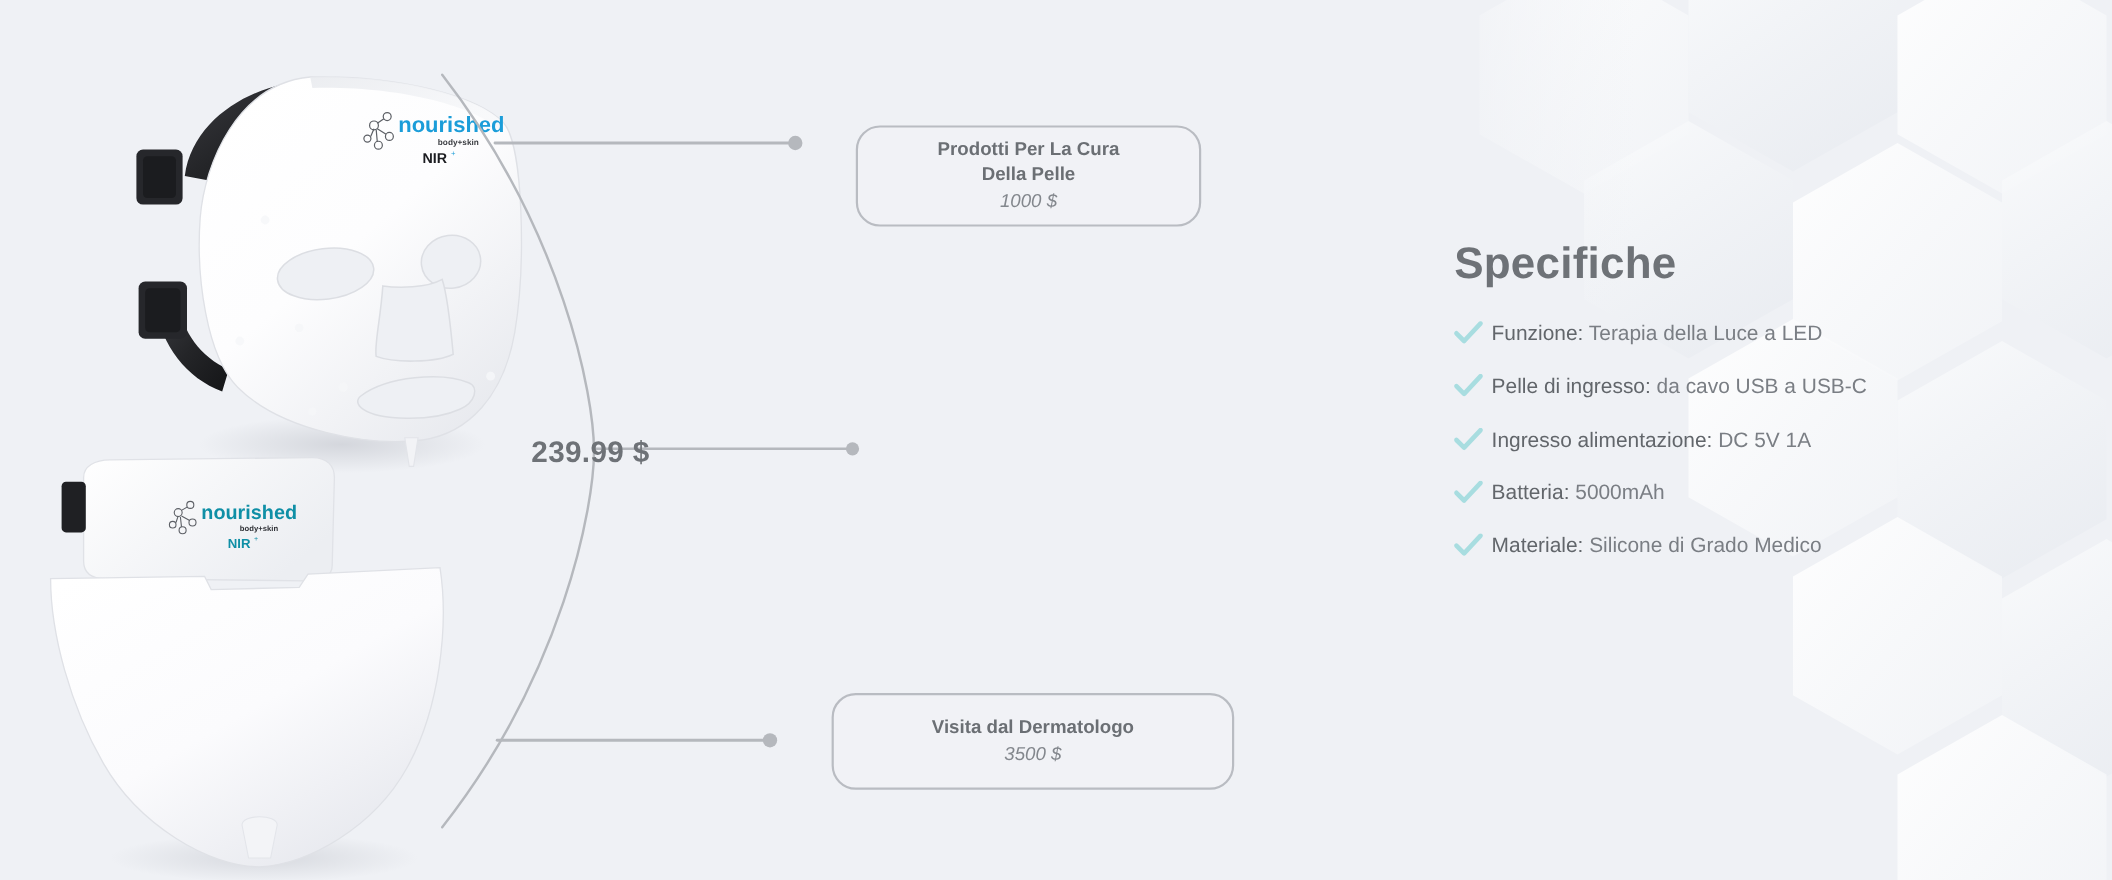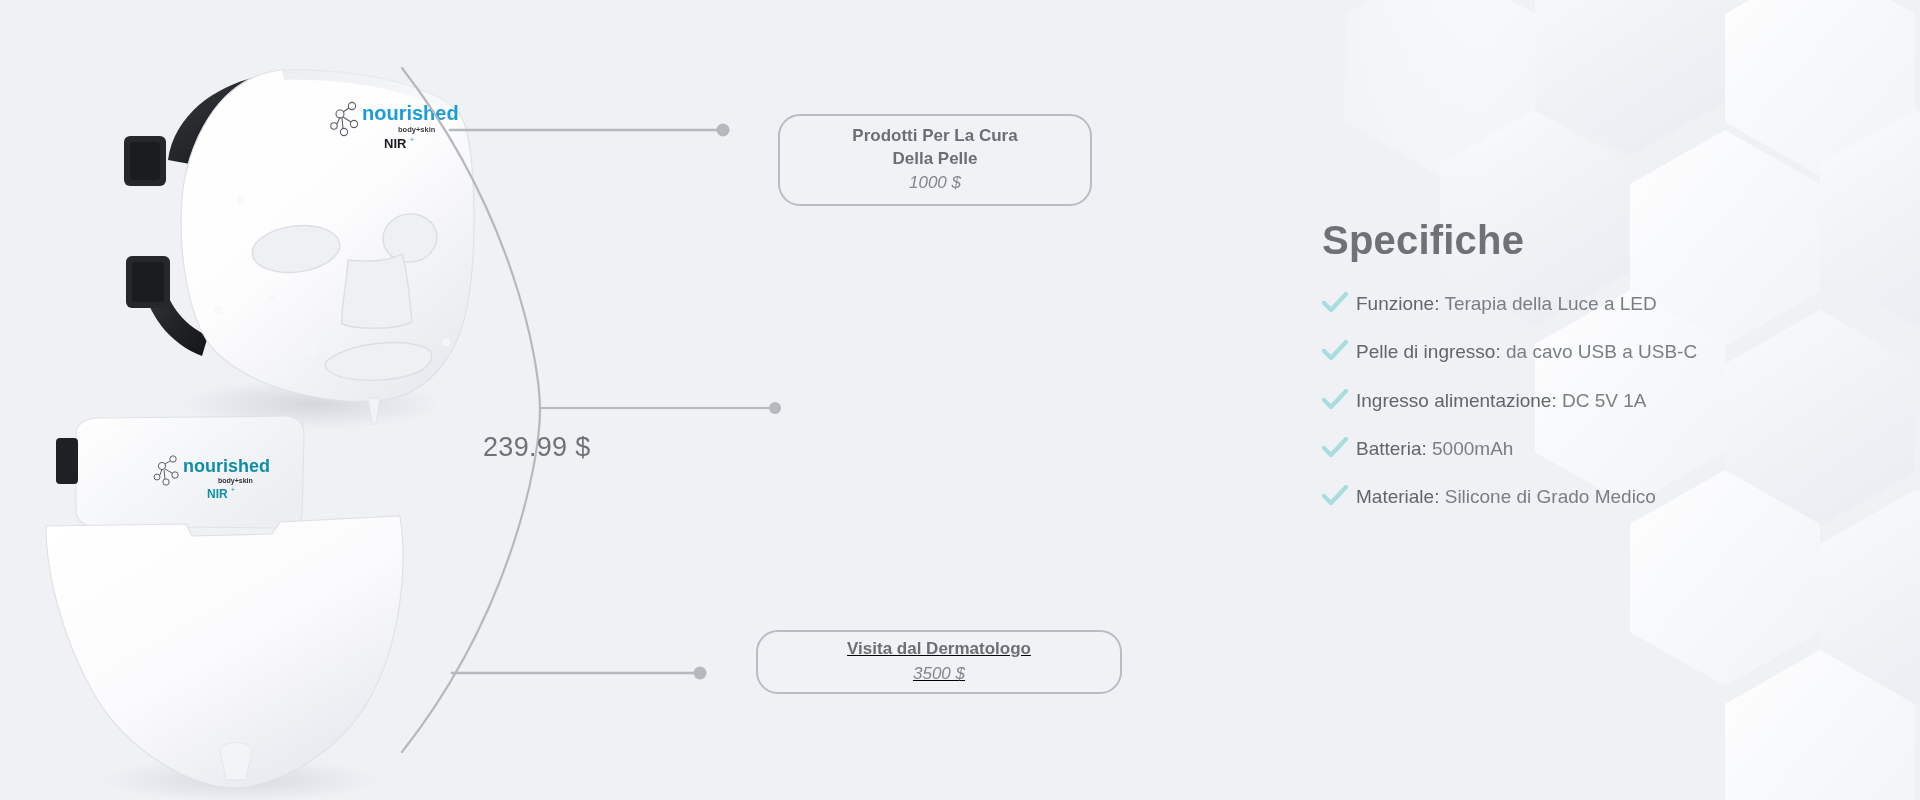"239.99 $" .price-label { font-weight: normal -> bold; margin-top: 36px -> none }
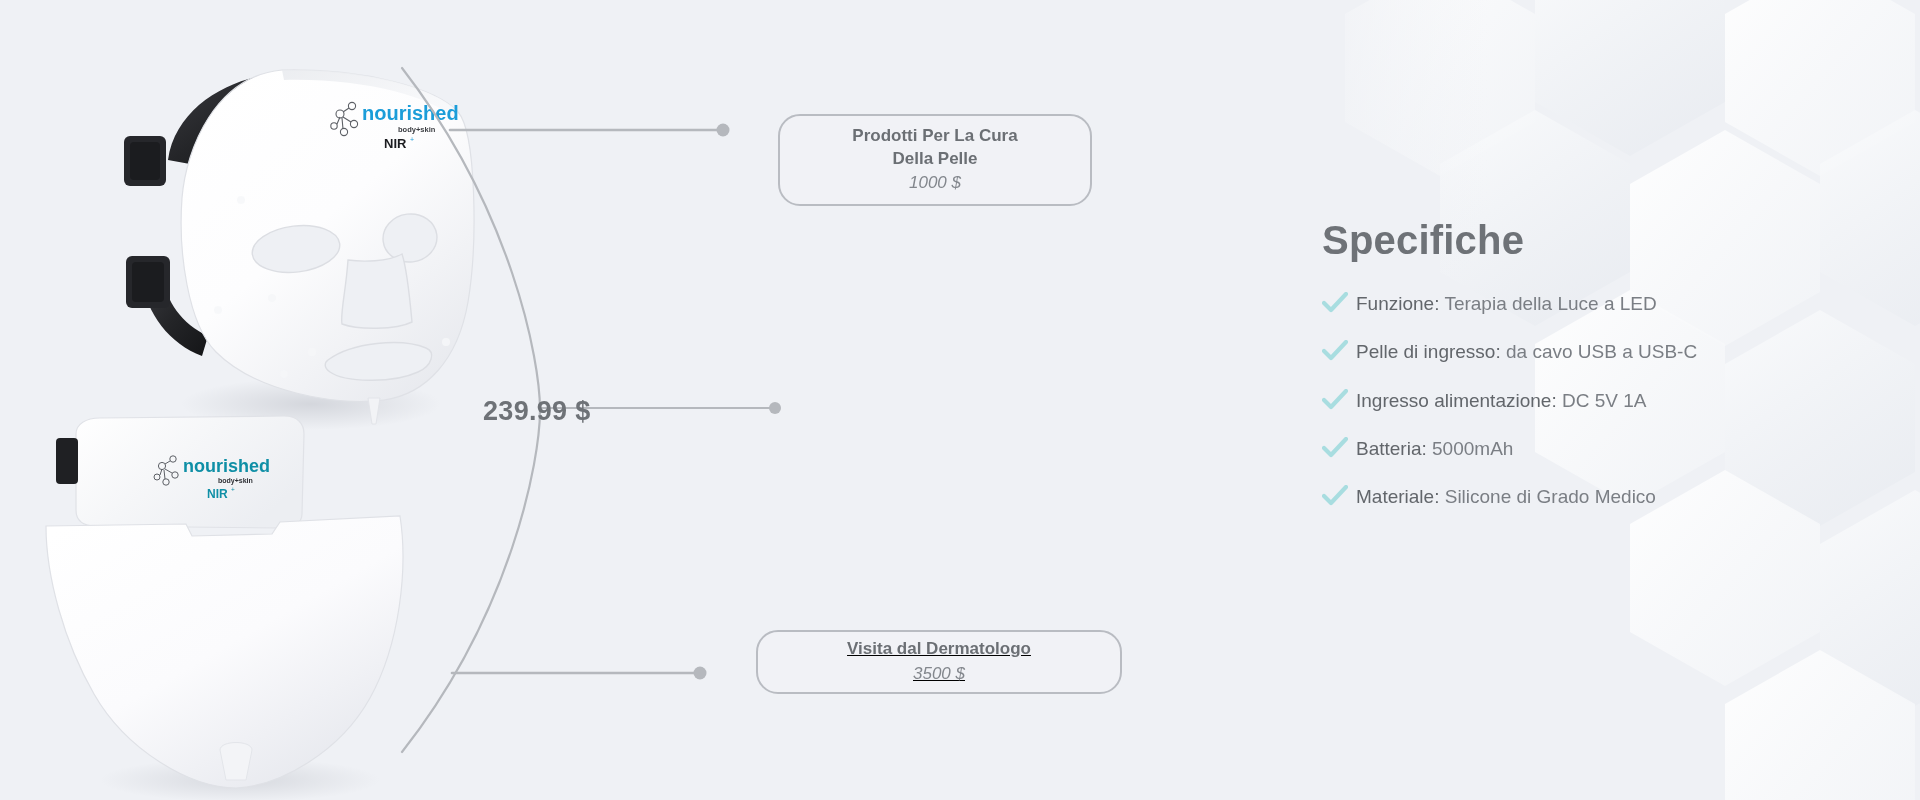"Visita dal Dermatologo" #box-2 { height: 64px -> 88px; text-decoration: underline -> none }
